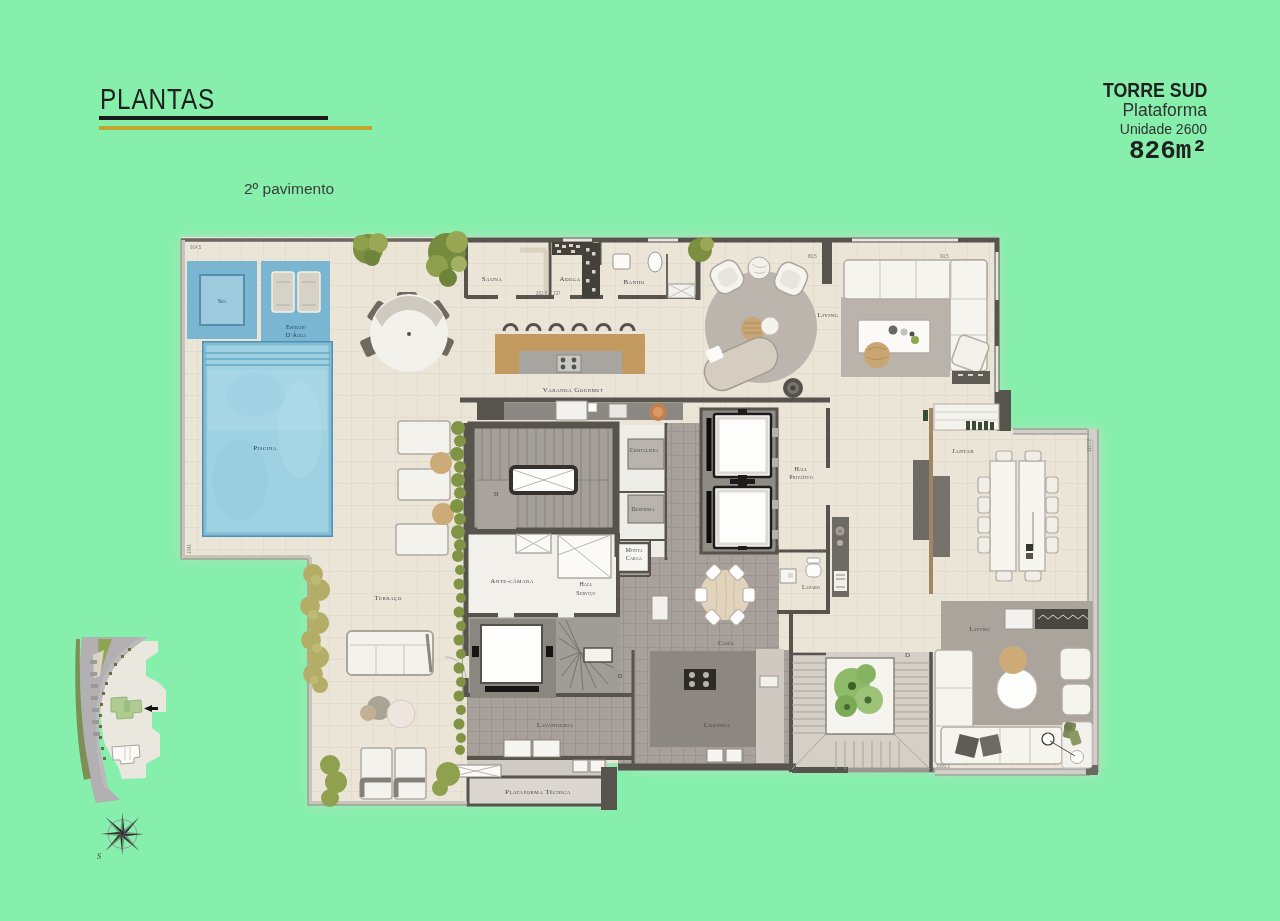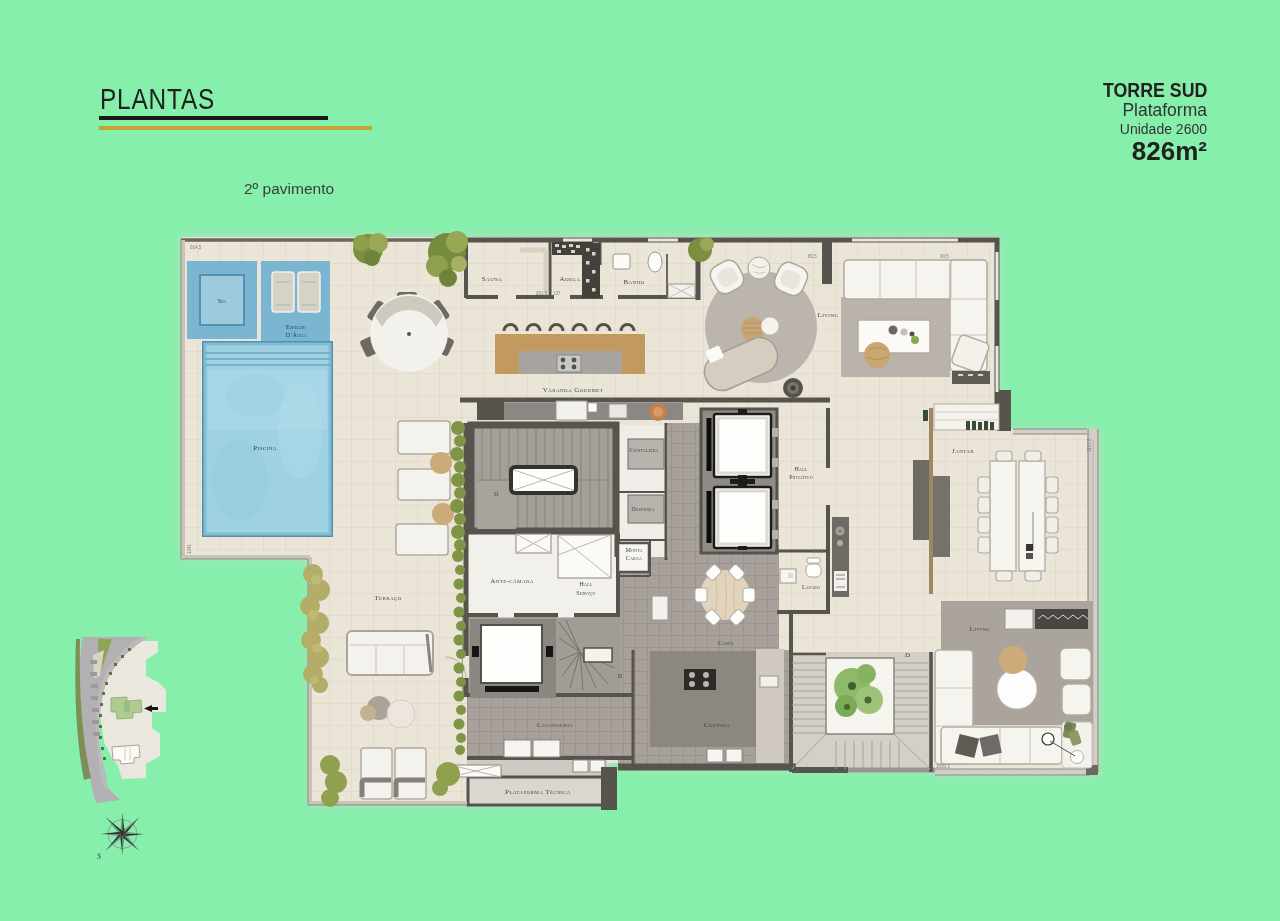"826m²" #hdr .t4 { font-family: none -> Liberation Mono, monospace }
